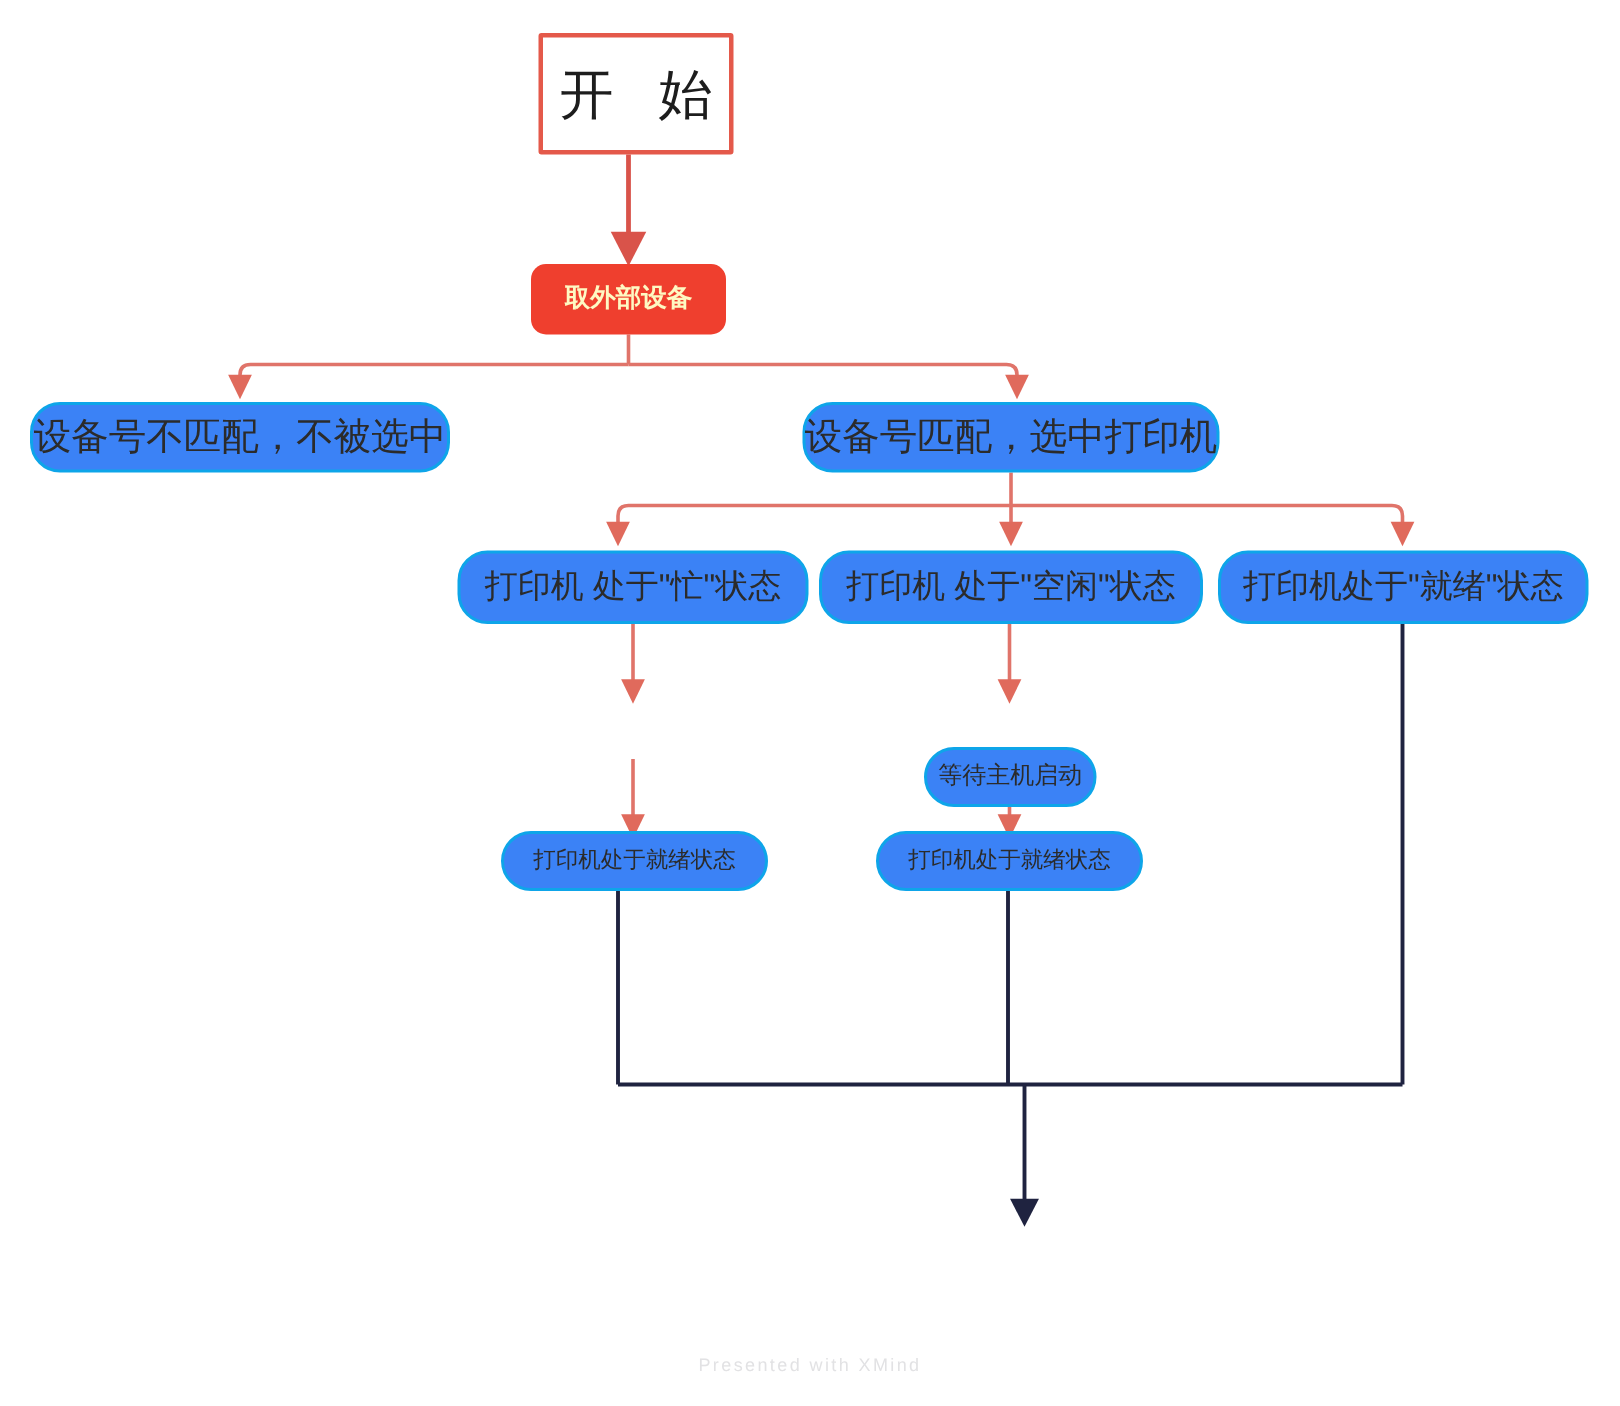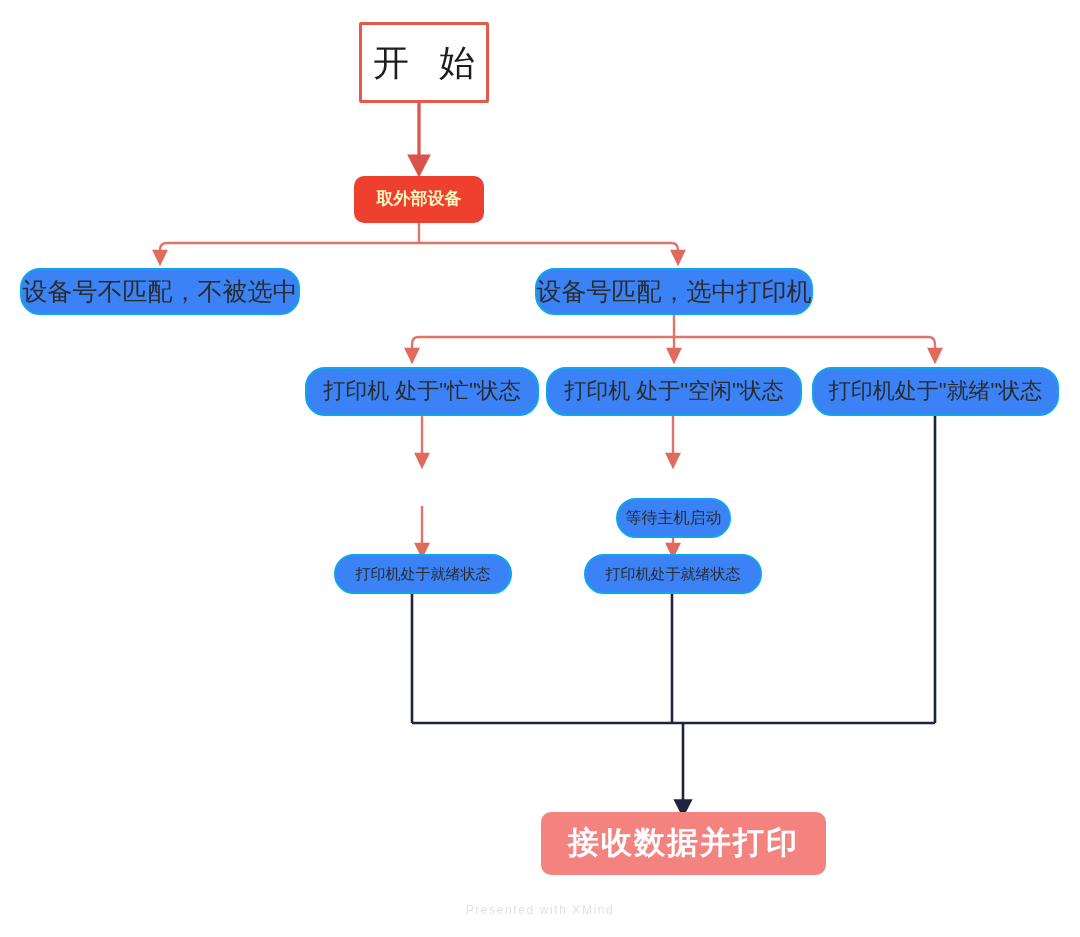"接收数据并打印" div.node { html: <div> <span>接收数据并打印</span> </div> -> none }
